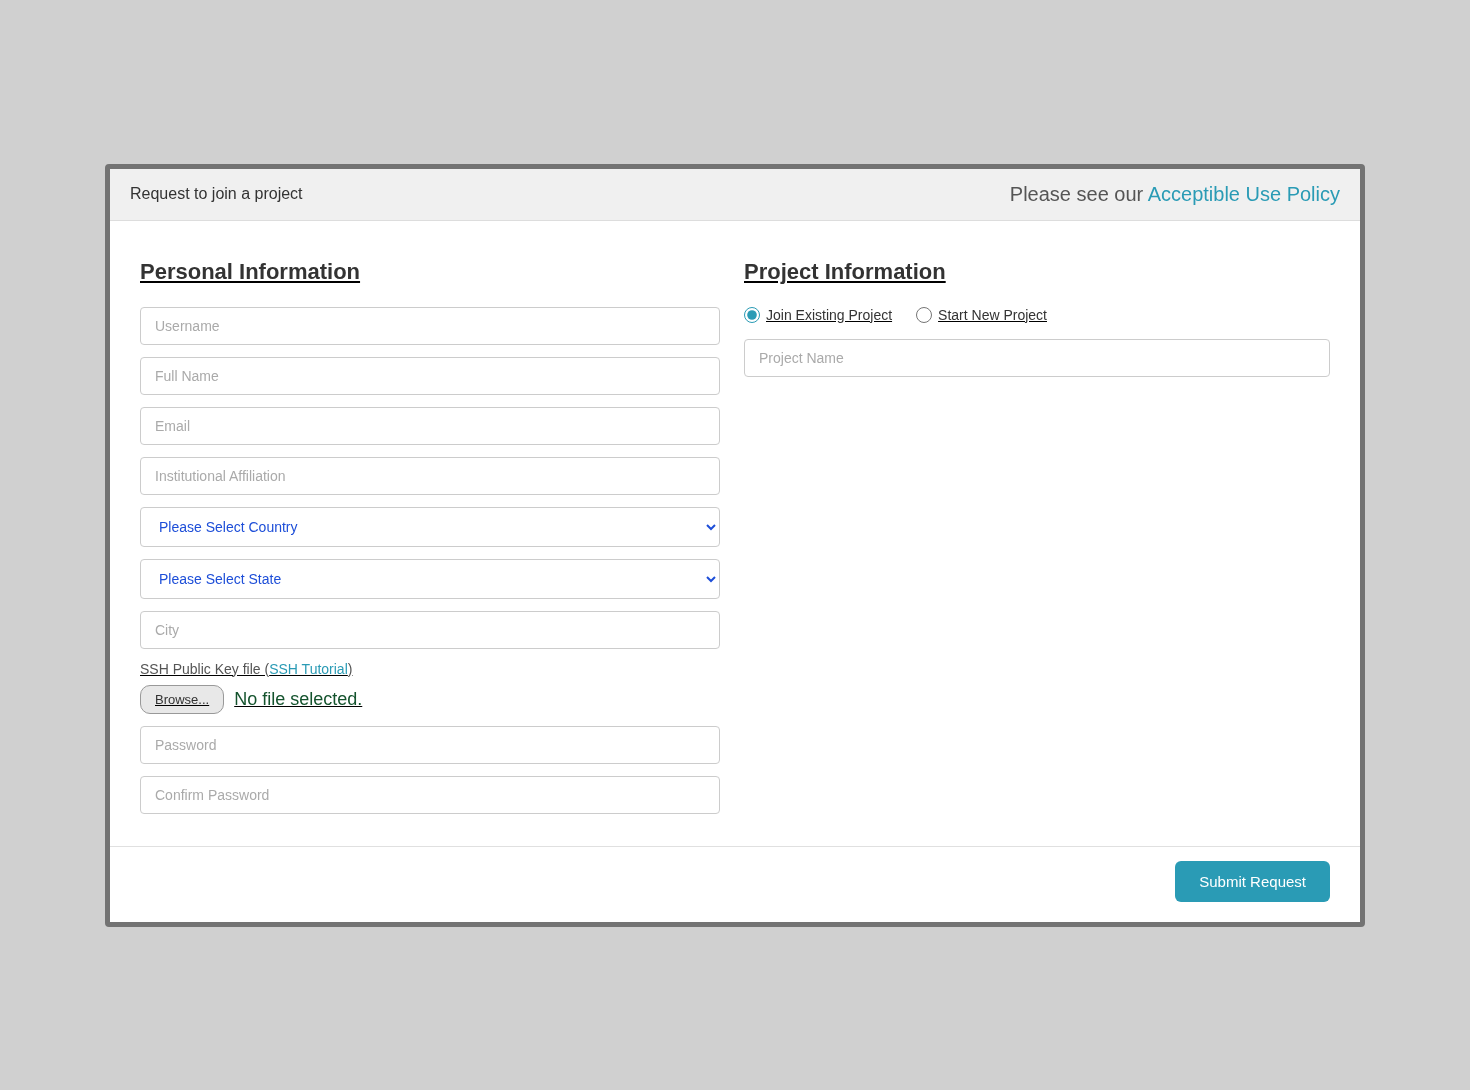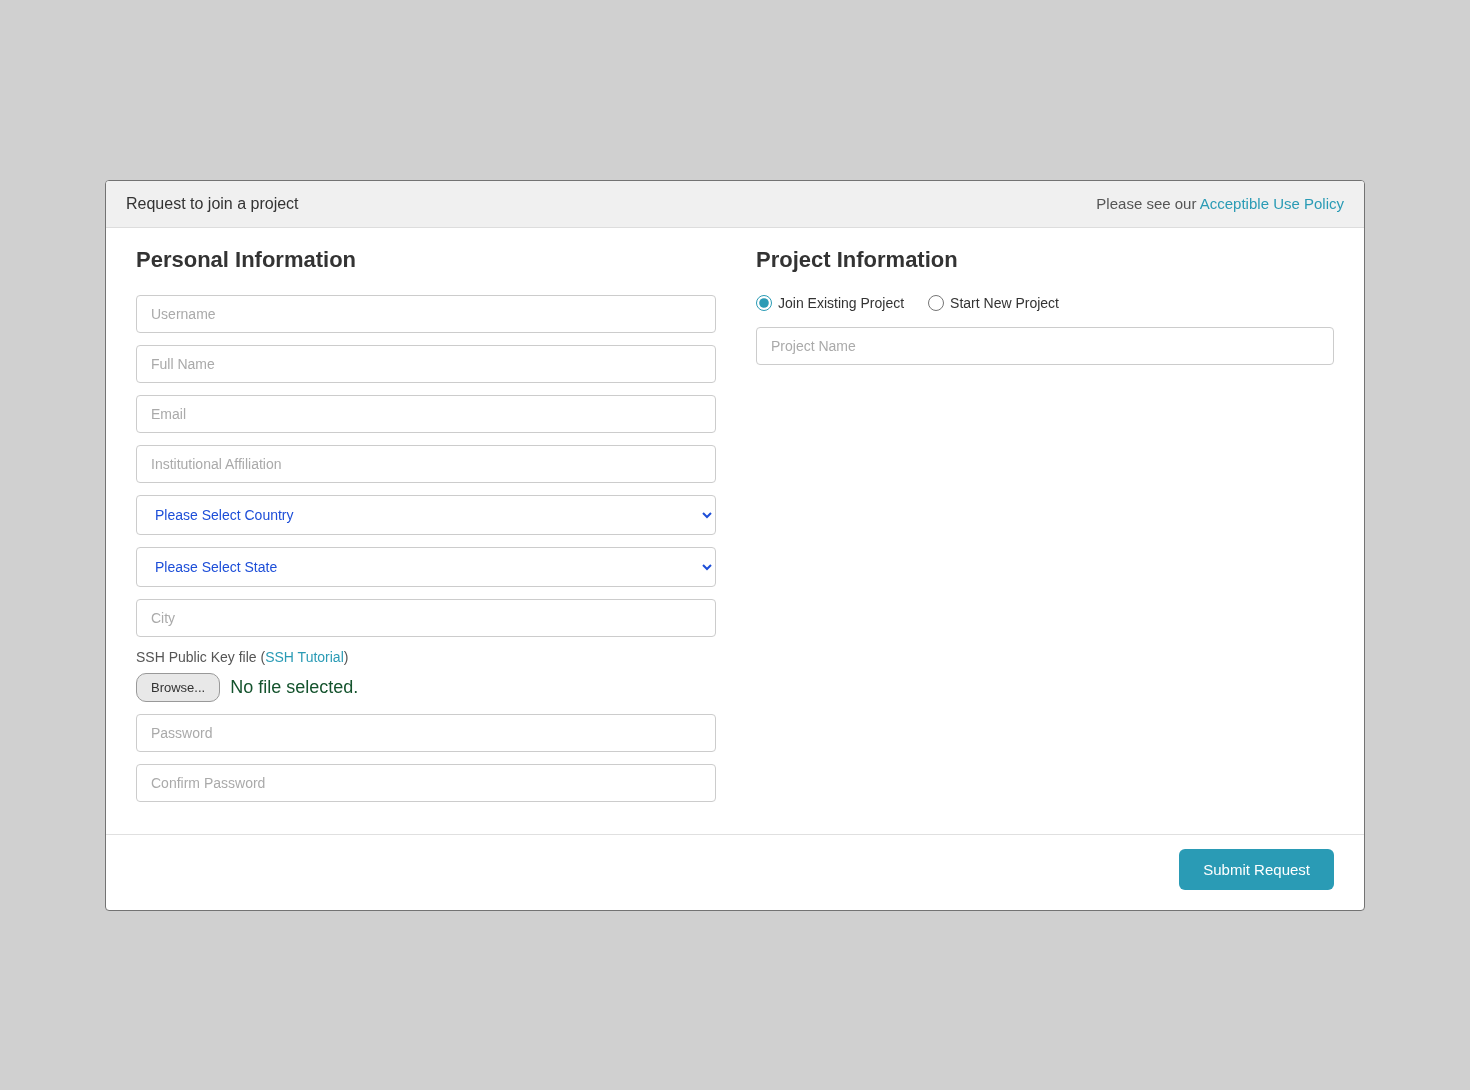"Request to join a project" .main-container { border: 1px solid #737373 -> 5px solid #737373 }
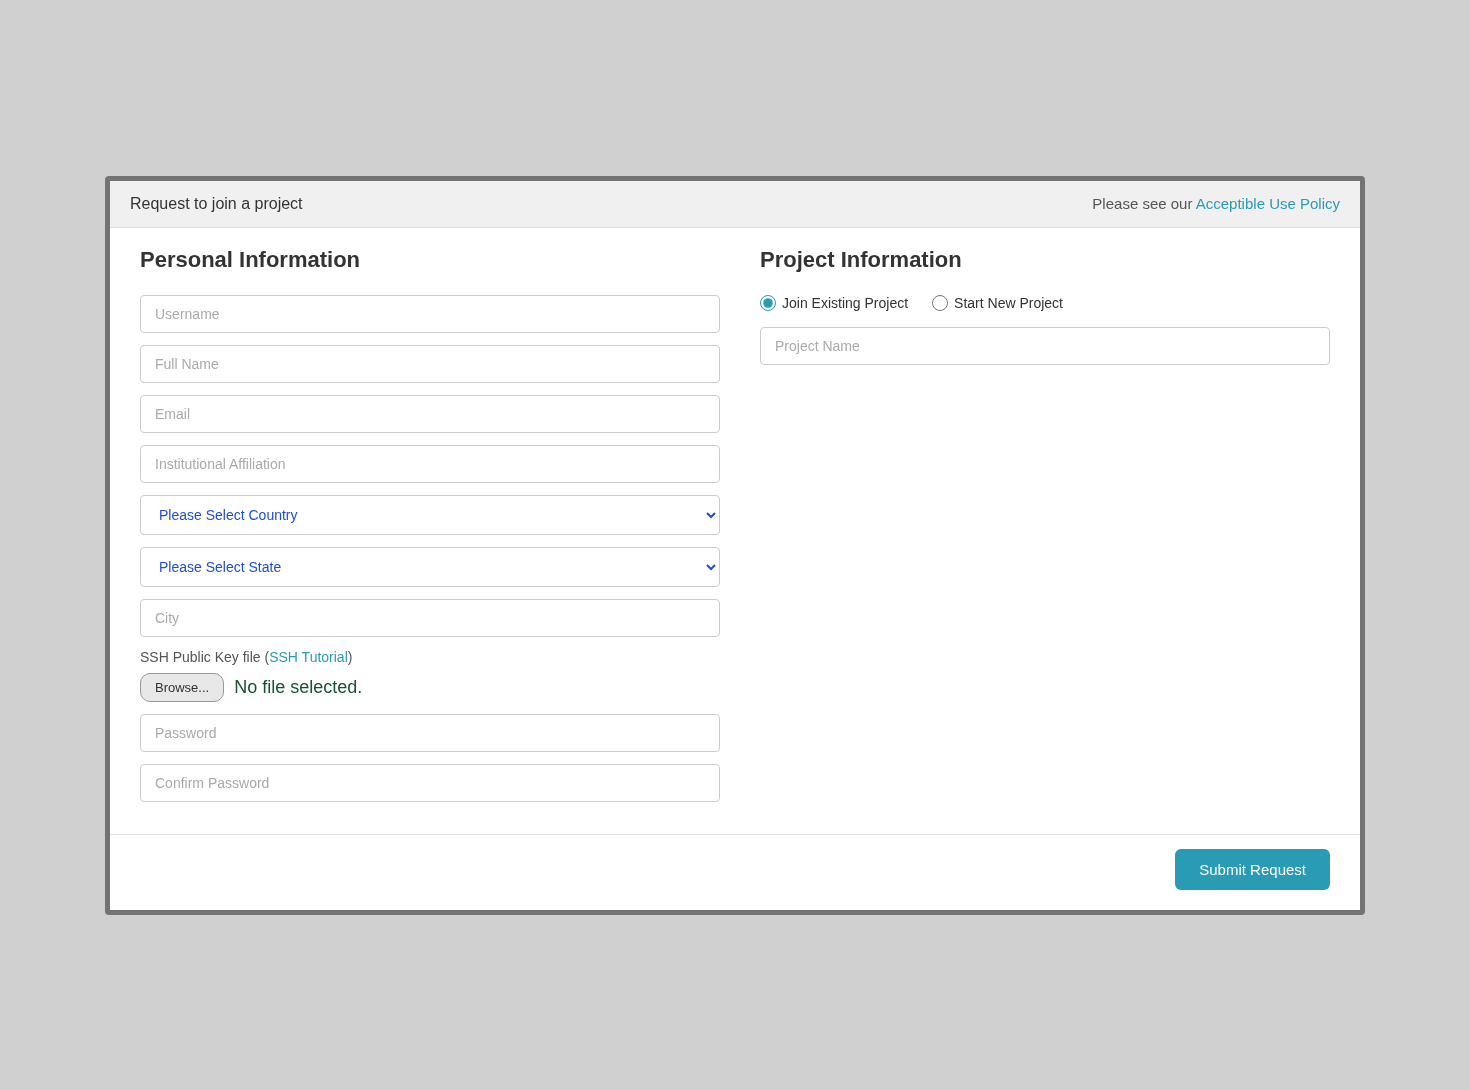"Please see our Acceptible Use" .header-policy { font-size: 15px -> 20px }
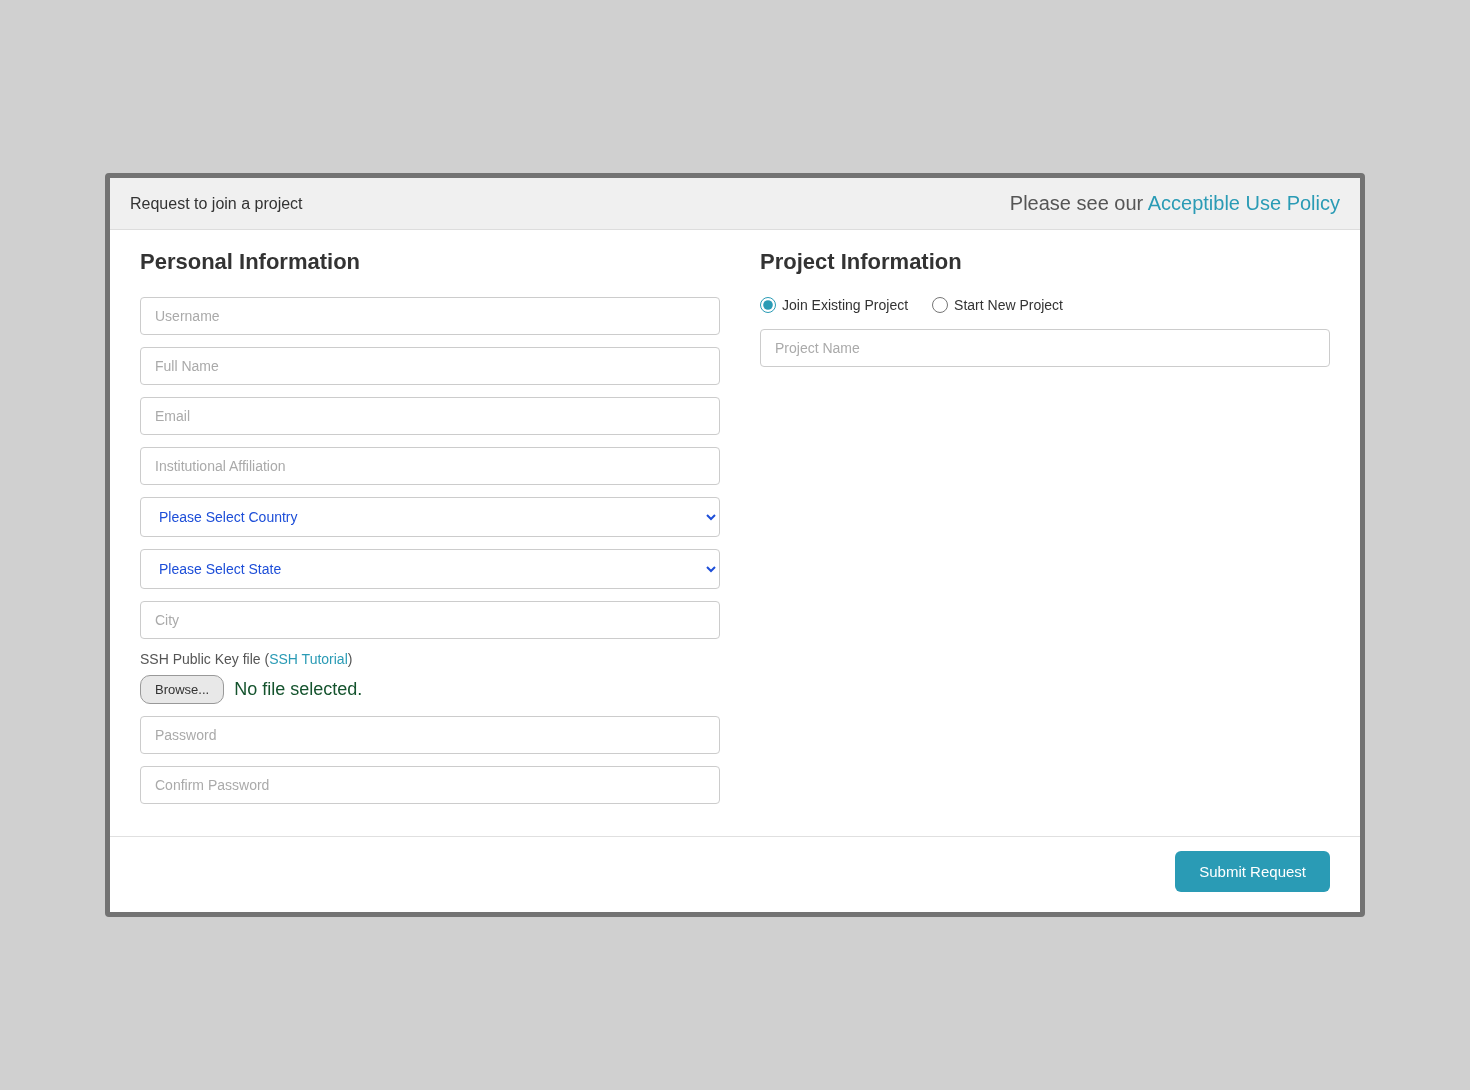"Personal Information" .form-body { gap: 40px -> 24px; padding: 19px 30px 20px 30px -> 38px 30px 20px 30px; text-decoration: none -> underline }
